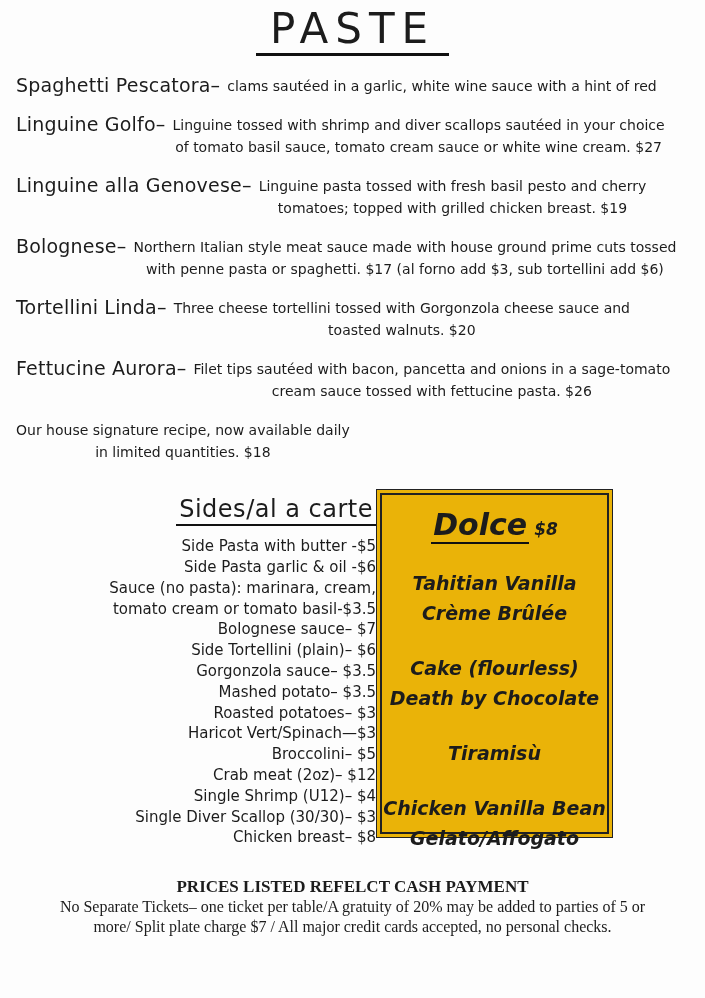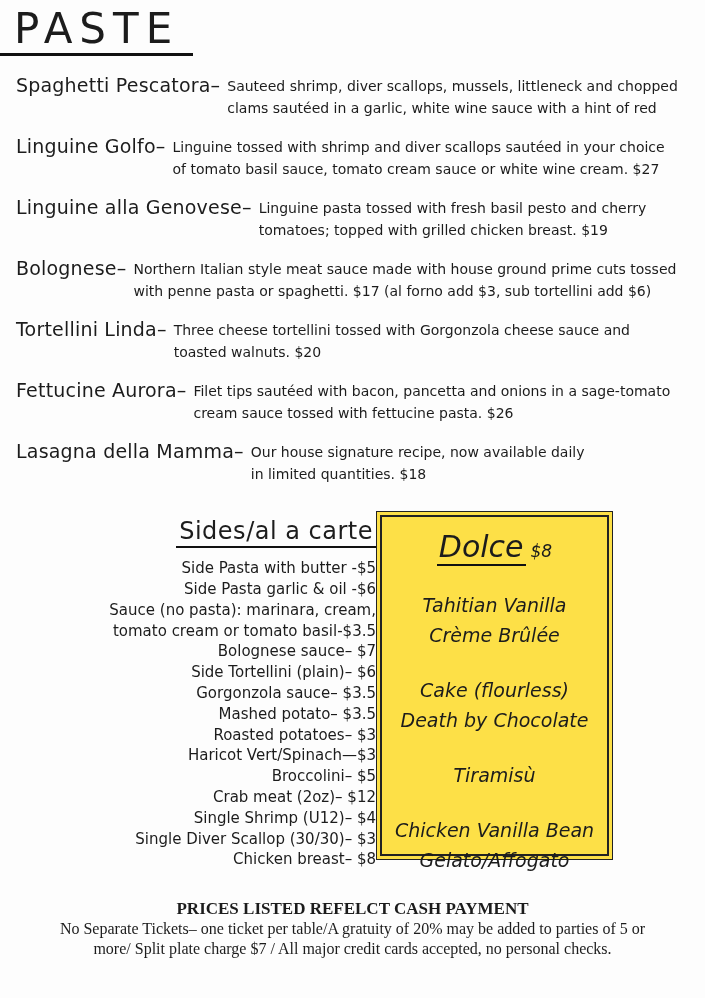"PASTE" .title-wrap { text-align: left -> center }
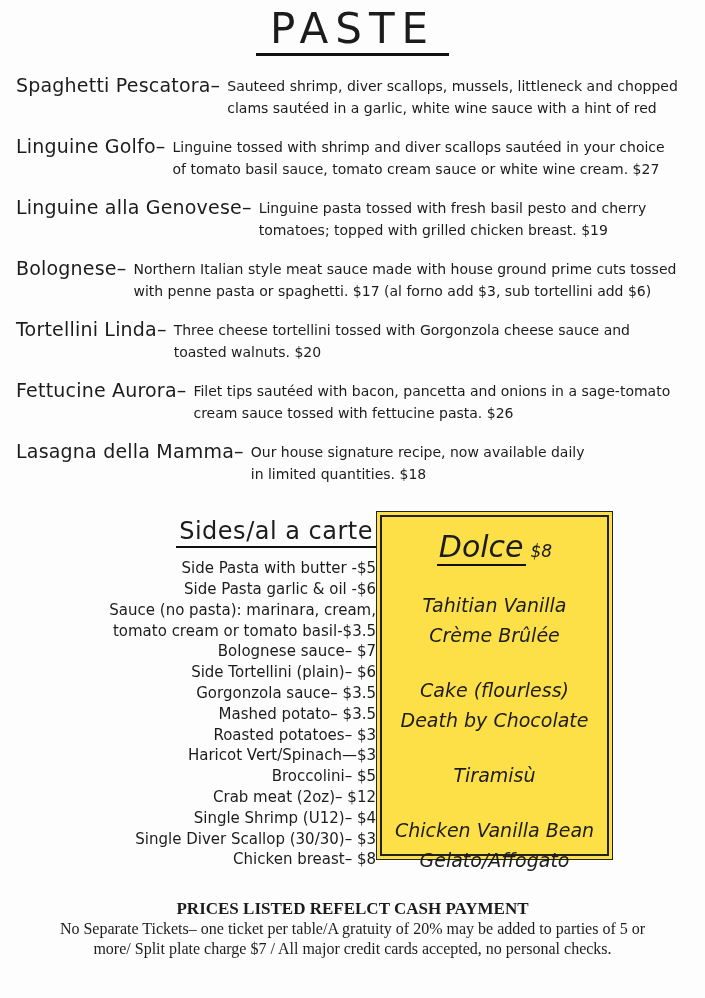"Spaghetti Pescatora–" .items { text-align: none -> center }
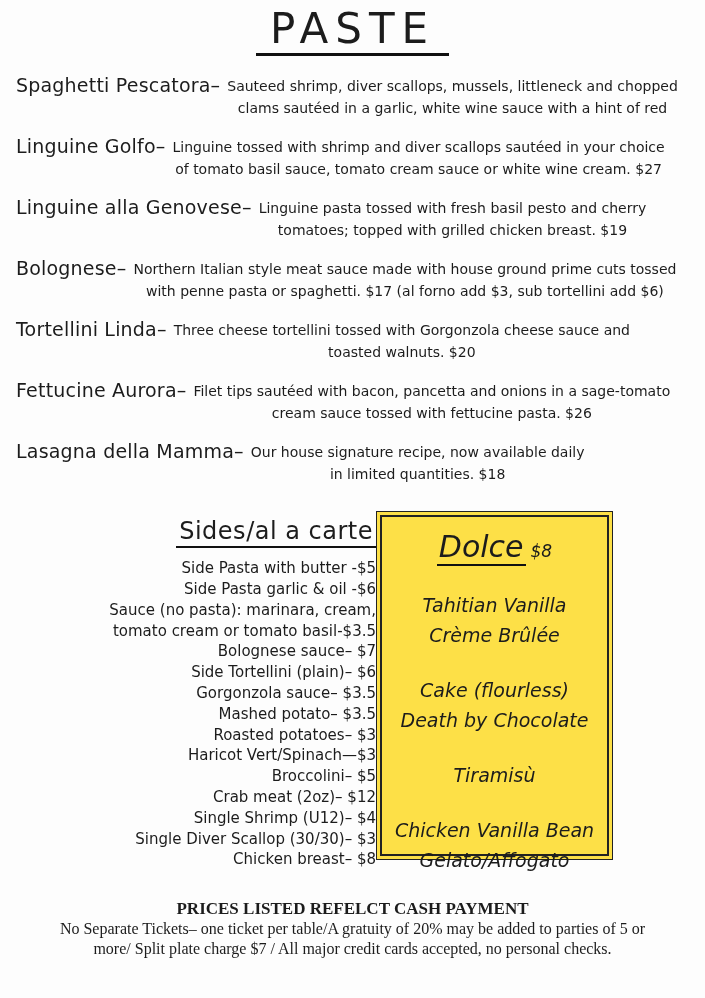"Sauteed shrimp, diver scallops, mussels," div { html: <div>Sauteed shrimp, diver scallops, mussels, littleneck and chopped</div> -> none }
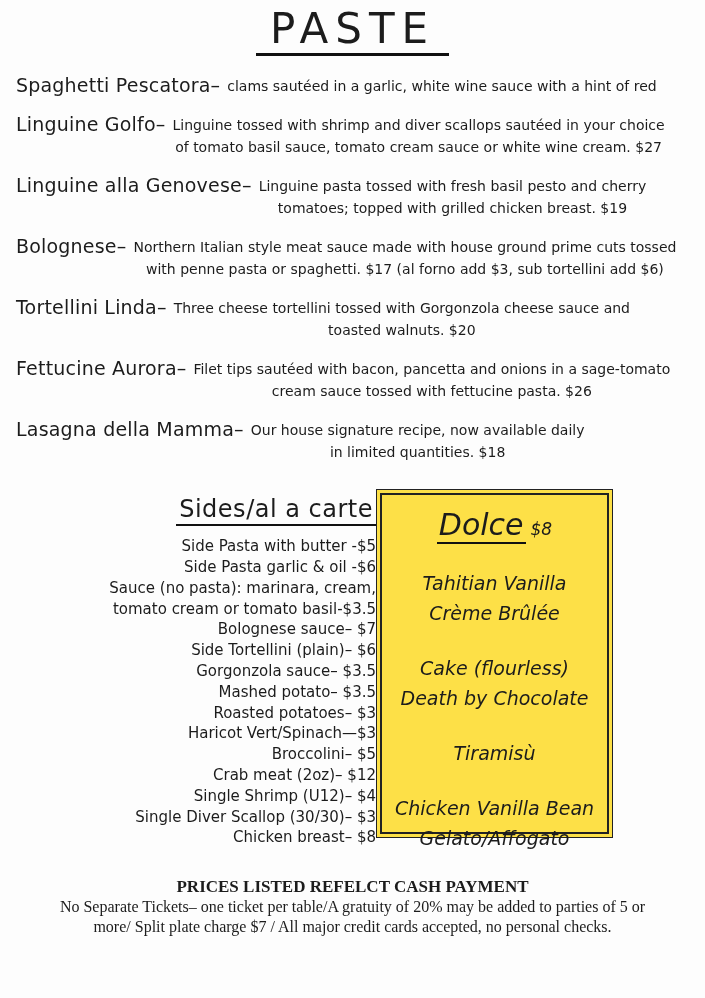"Lasagna della Mamma–" span.item-name { html: <span>Lasagna della Mamma–</span> -> none }
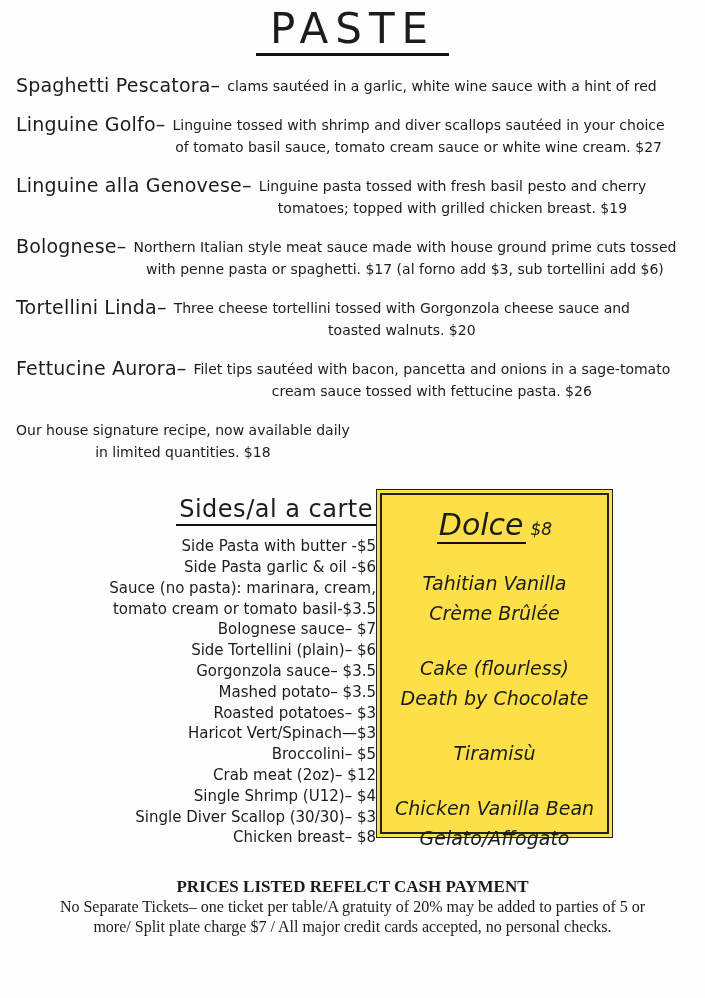"Dolce $8" .dolce-outer { background: #fde047 -> #eab308; font-weight: none -> bold }
